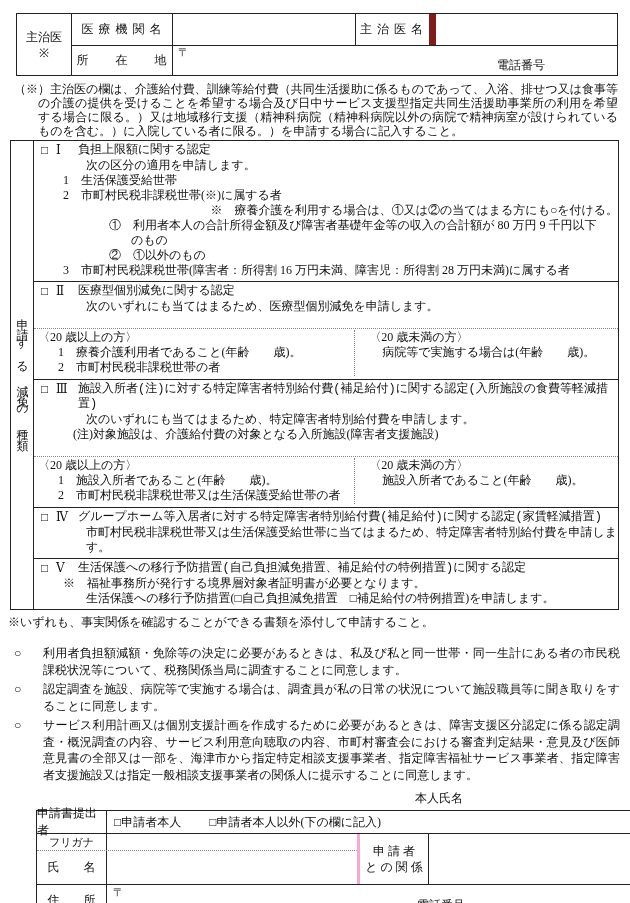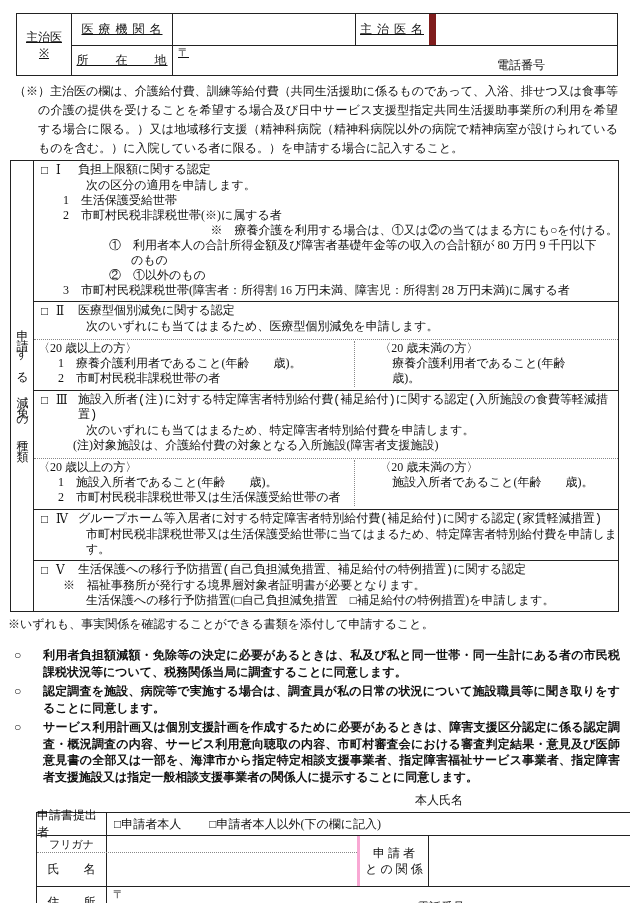"主治医" .doc-table { text-decoration: underline -> none }
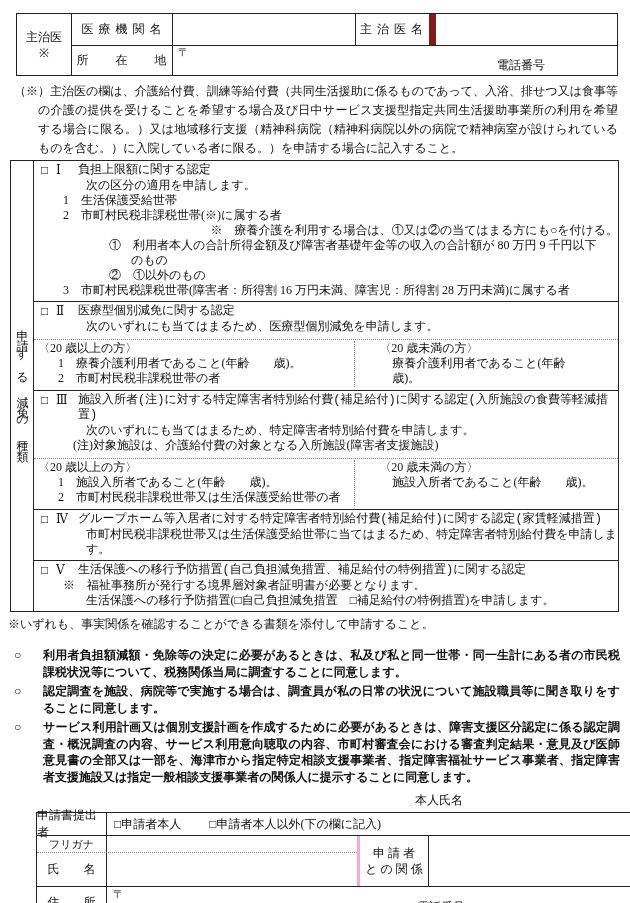"（※）主治医の欄は、介護給付費、訓練等給付費（共同生活援助に係るものであって、入" .note-para { line-height: 19px -> 14px }
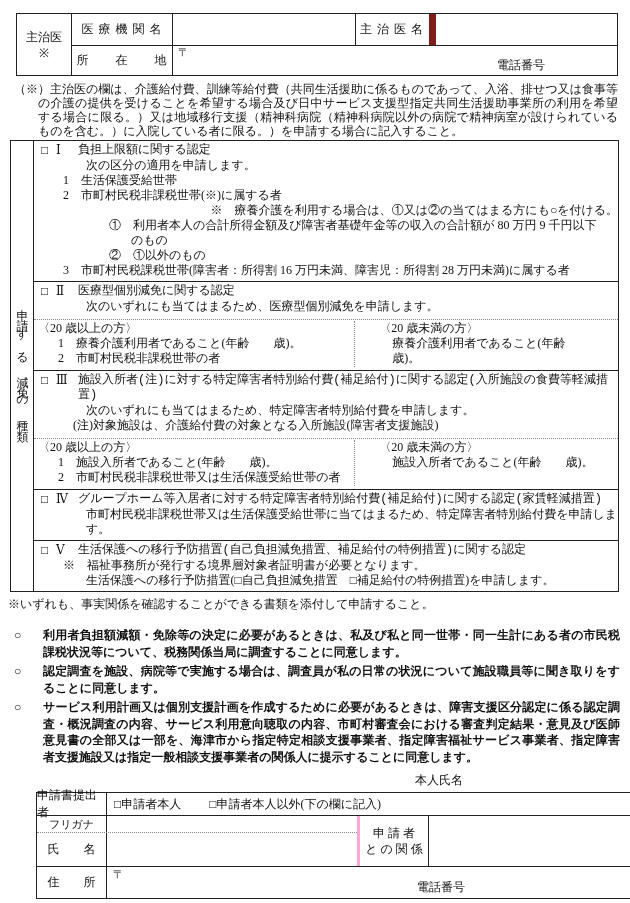"〈20 歳以上の方〉" .cols { gap: 10px -> none; margin-top: 5px -> 14px }
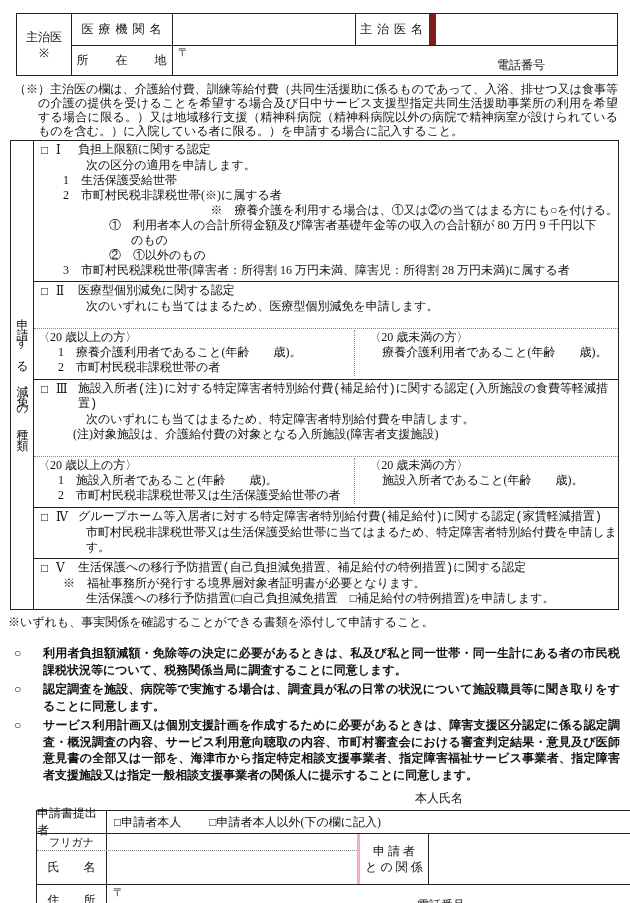"療養介護利用者であること(年齢 歳)。" div.ln { text: 療養介護利用者であること -> 病院等で実施する場合は }
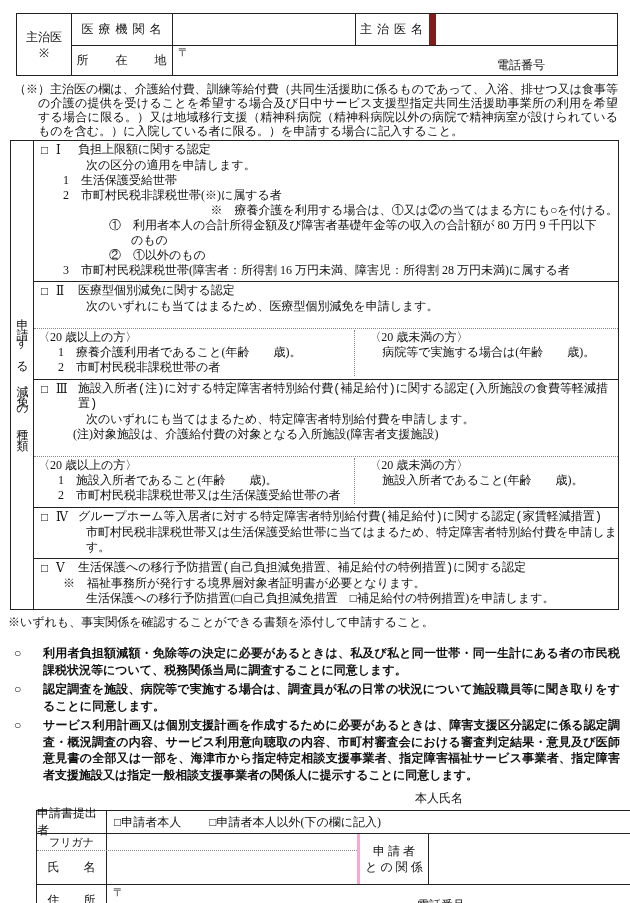"利用者負担額減額・免除等の決定に必要があるときは、私及び私と同一世帯・同一生計に" .consent-text { font-weight: bold -> none }
